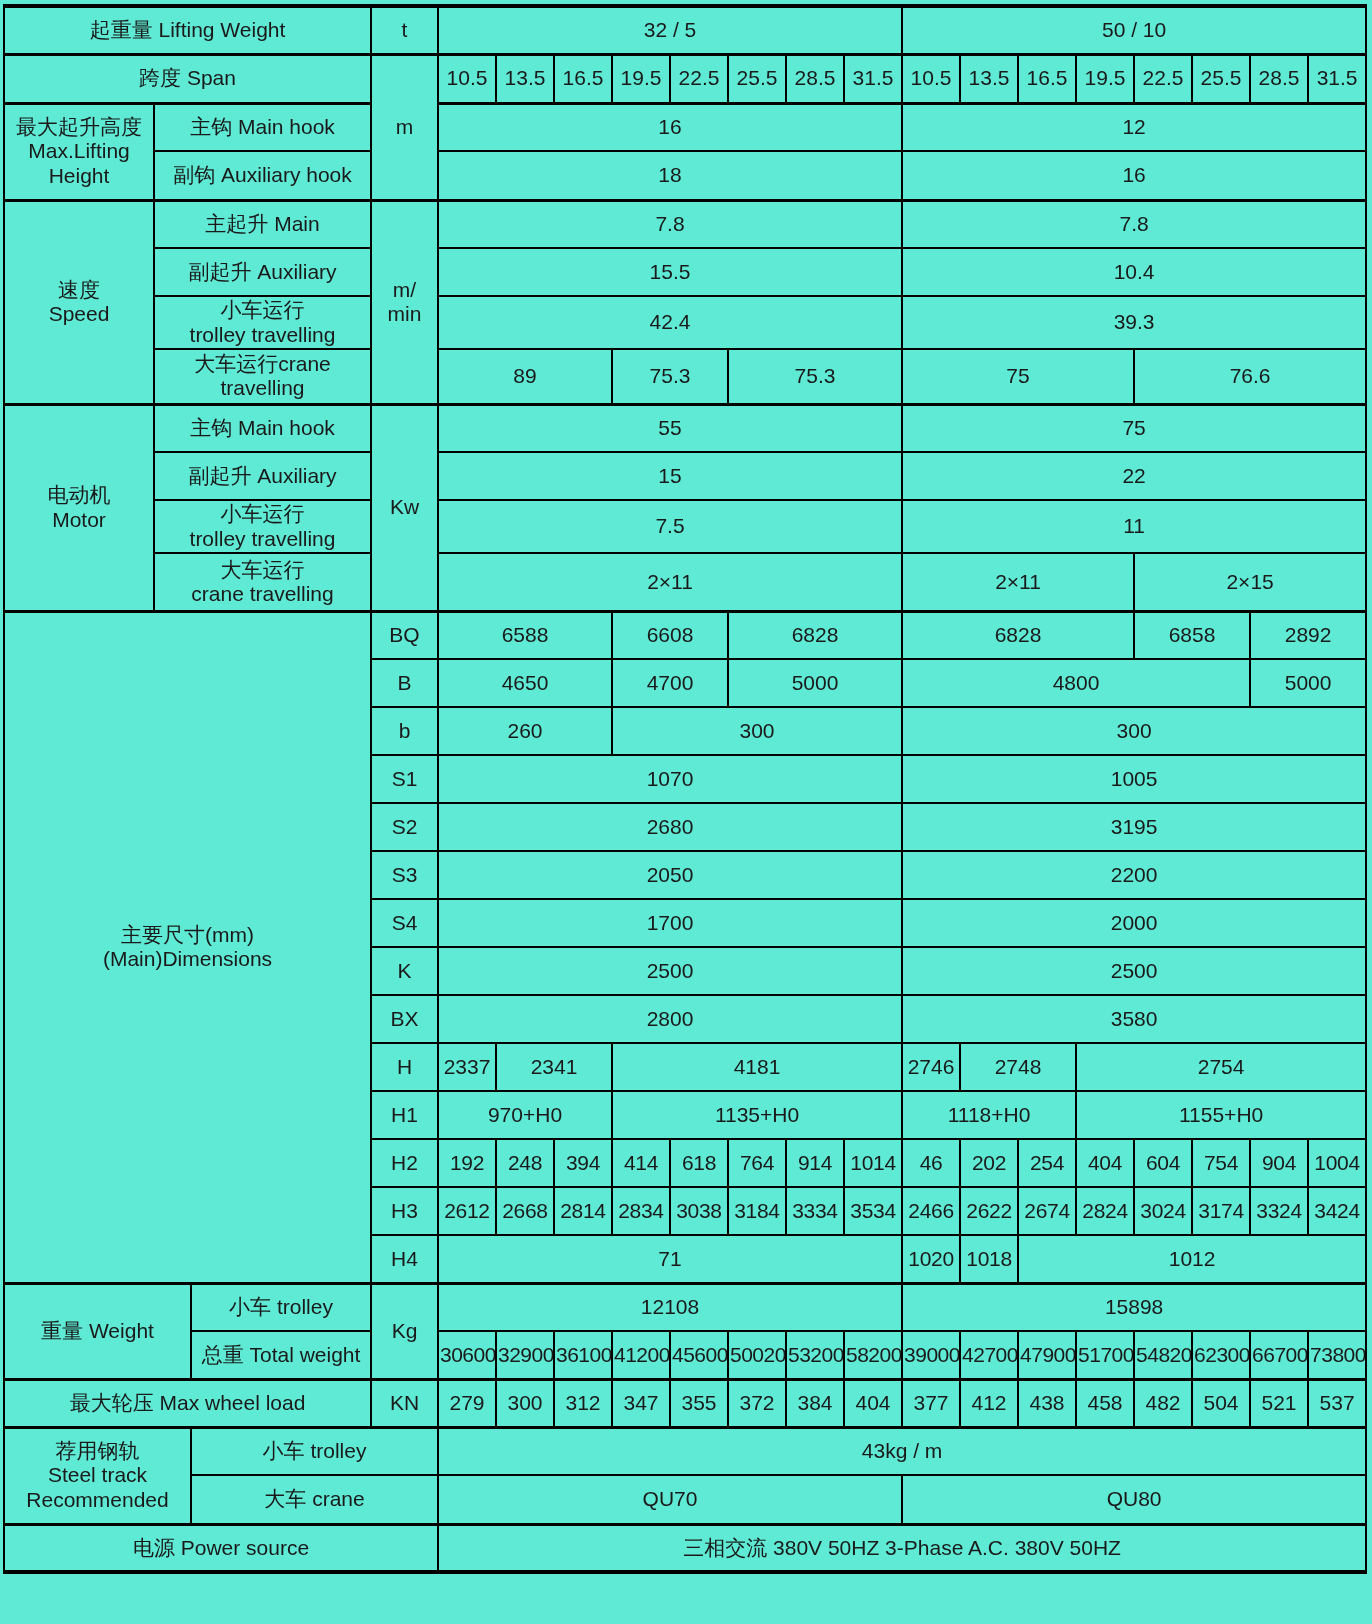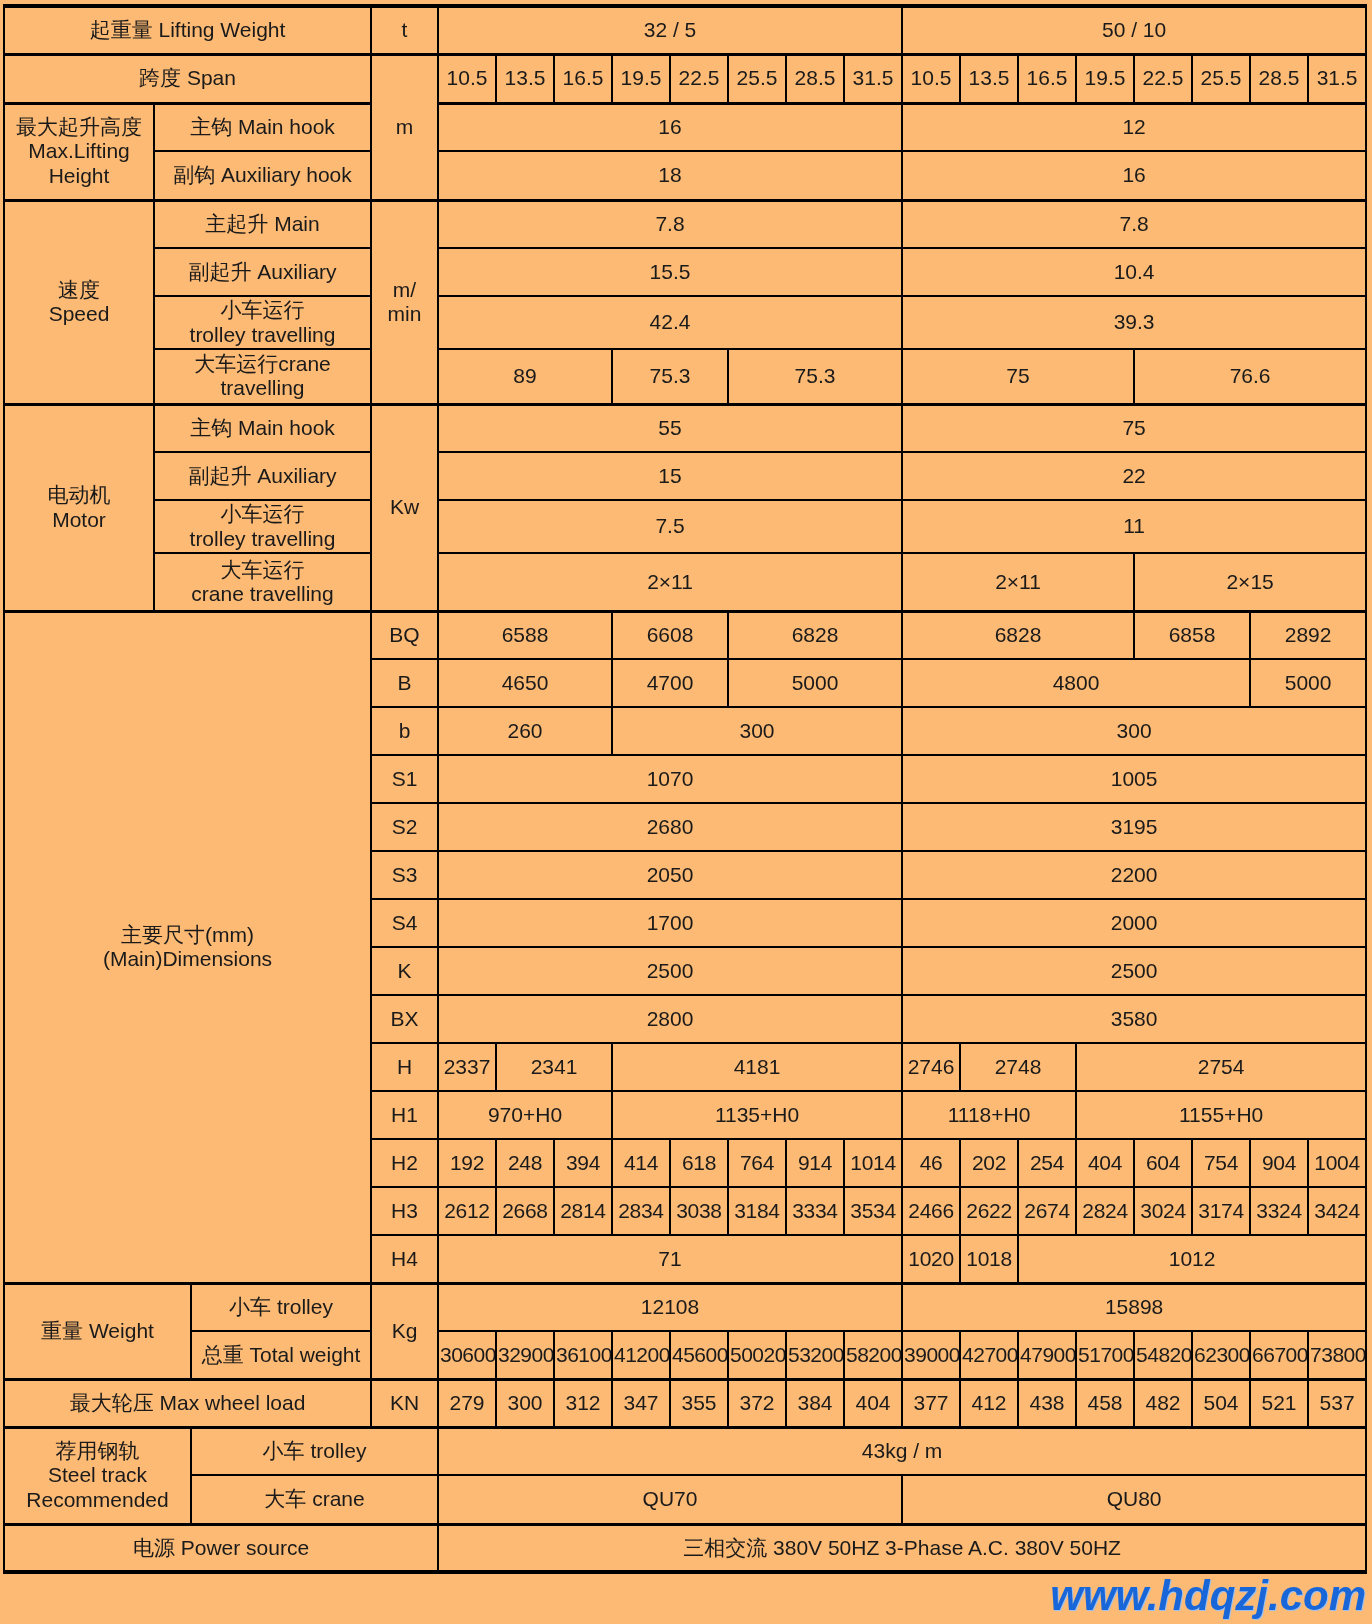"起重量 Lifting Weight" .page { background: #fdba74 -> #5eead4 }
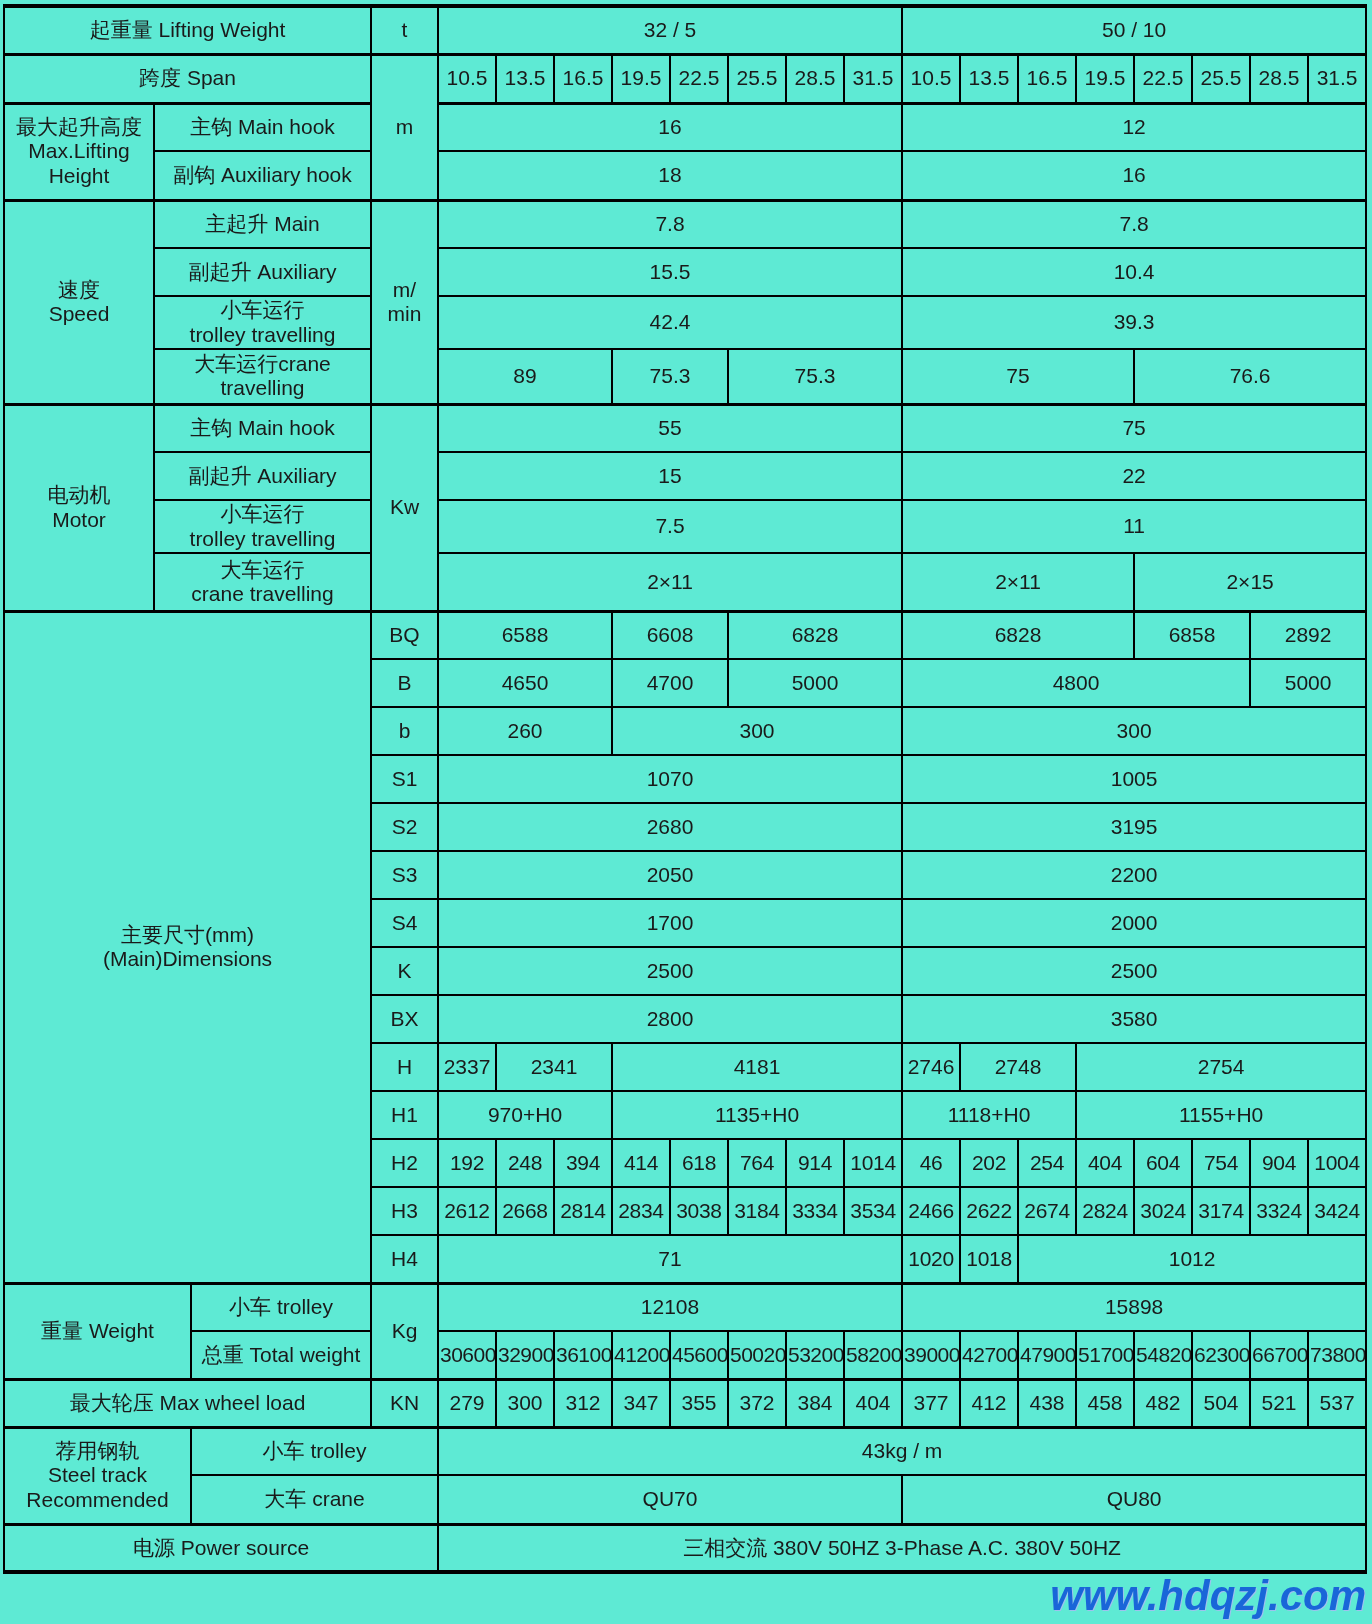"www.hdqzj.com" div.wm { html: <div>www.hdqzj.com</div> -> none }
